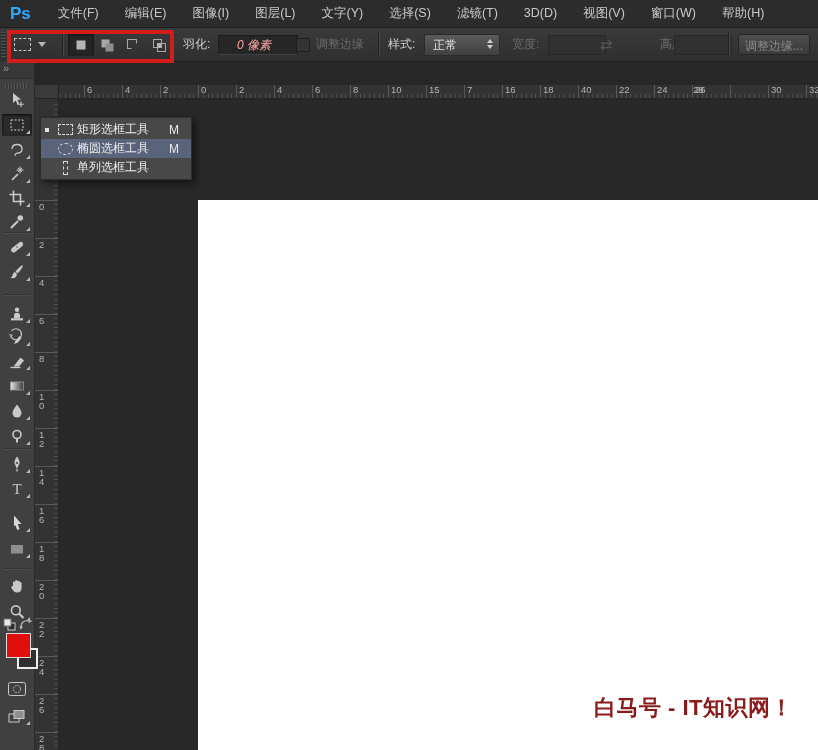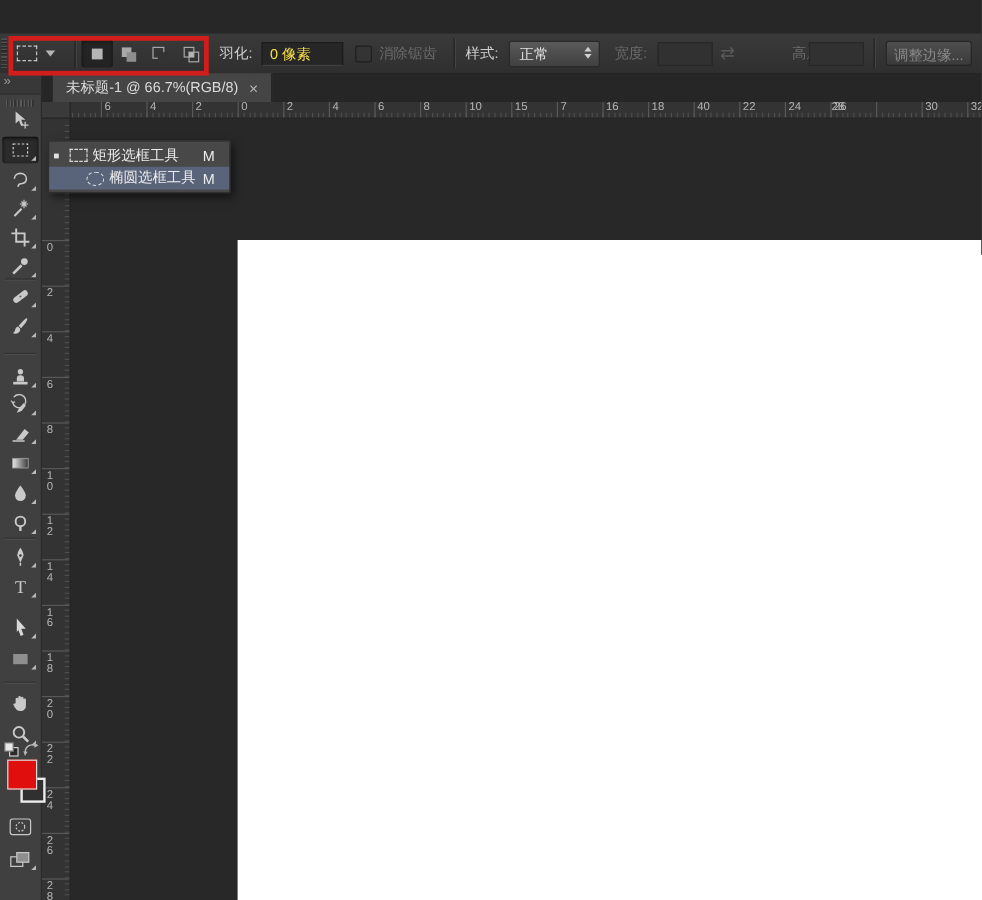"Ps" div.menubar { html: none -> <div> <span>Ps</span> <span>文件(F)</span> <span>编辑(E)</span> <span>图像(I)</span> <span>图层(L)</span> <span>文字(Y)</span> <span>选择(S)</span> <span>滤镜(T)</span> <span>3D(D)</span> <span>视图(V)</span> <span>窗口(W)</span> <span>帮助(H)</span> </div> }
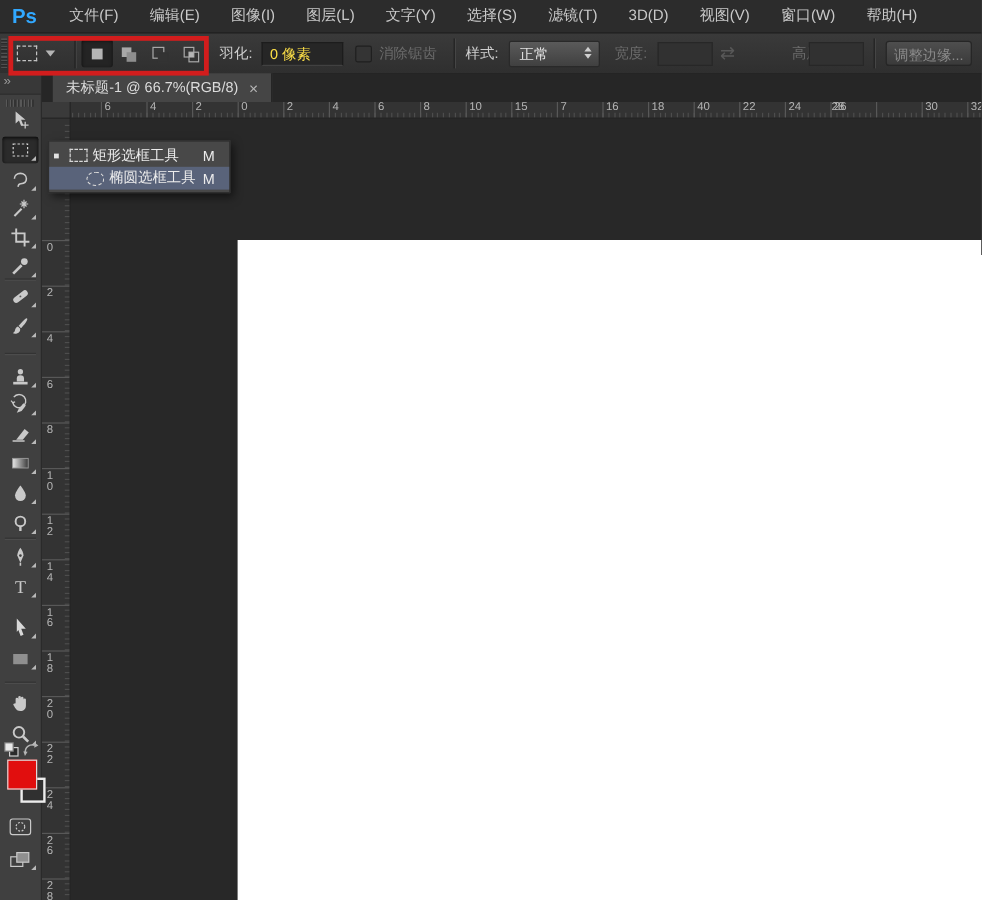"0 像素" .ob-input { color: #fde047 -> #fca5a5; font-style: none -> italic; padding-left: 6px -> 18px }
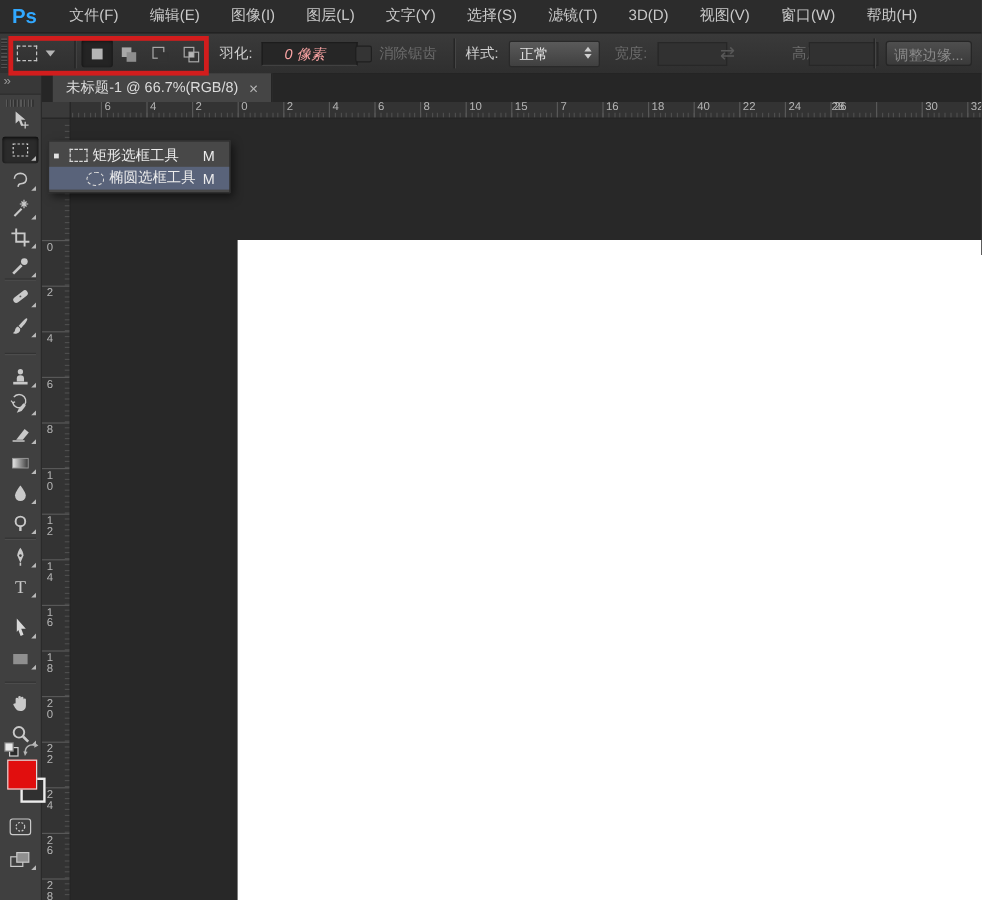"消除锯齿" span.ob-label { text: 消除锯齿 -> 调整边缘 }
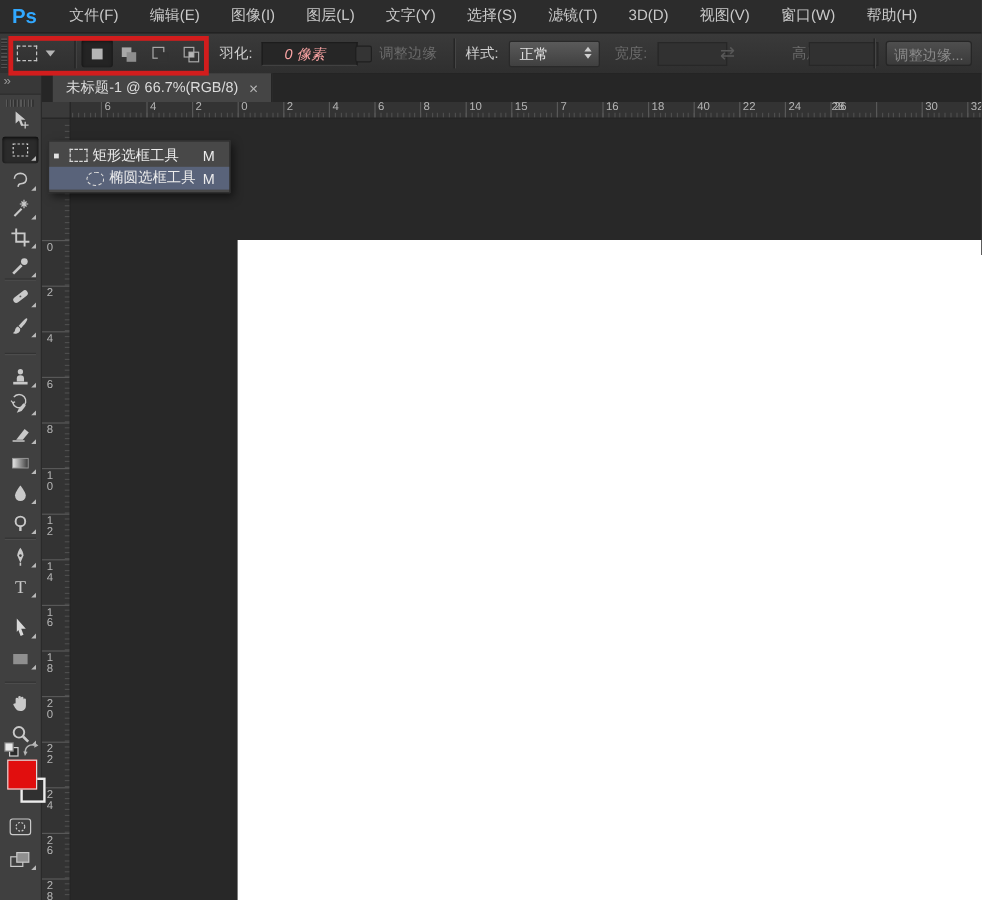"未标题-1 @ 66.7%(RGB/8)" div.tabbar { html: <div> <div> <span>未标题-1 @ 66.7%(RGB/8)</span> <span>×</span> </div> </div> -> none }
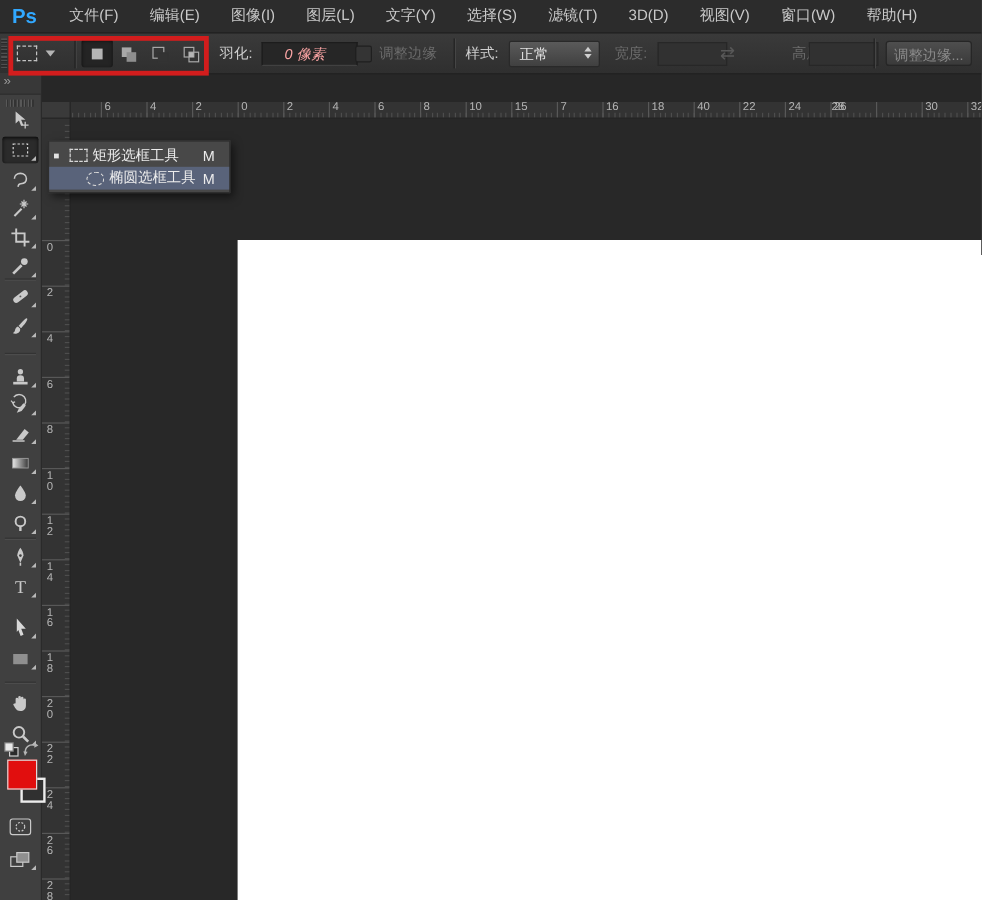"椭圆选框工具" .fly-row.hl { padding-left: 14px -> none }
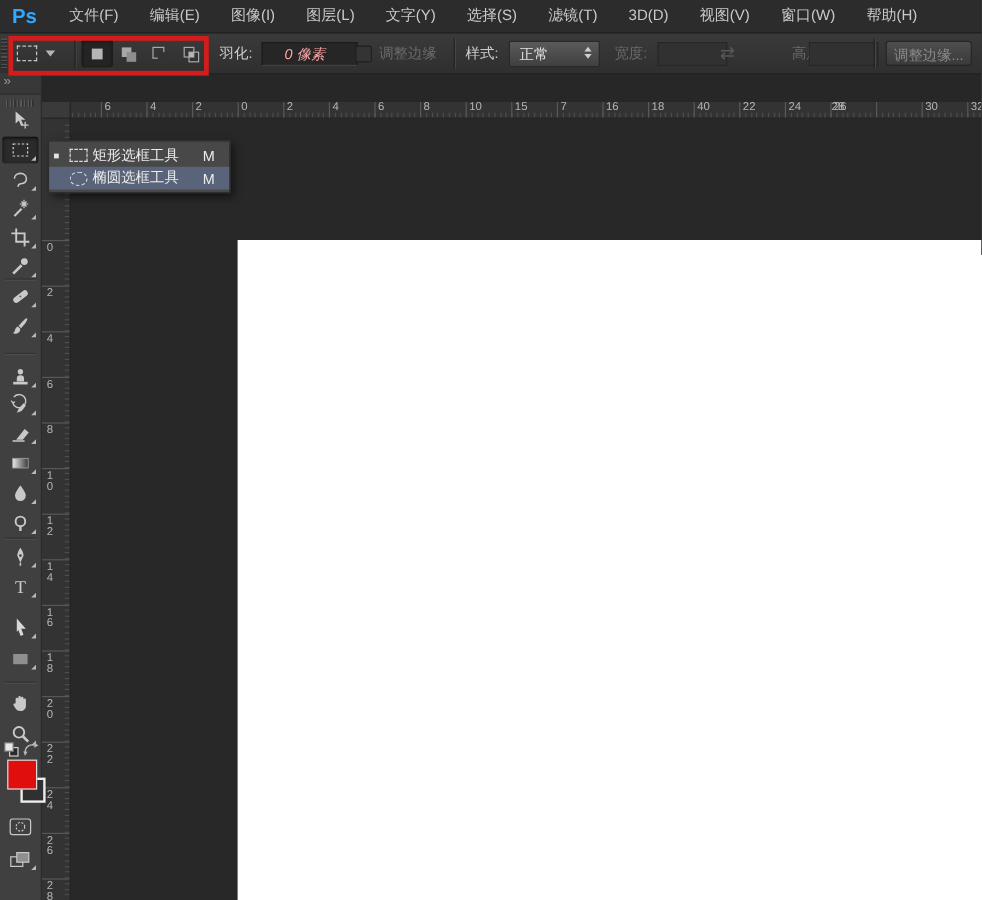"单列选框工具" div.fly-row { html: none -> <div> <span></span> <span> <span></span> </span> <span>单列选框工具</span> <span></span> </div> }
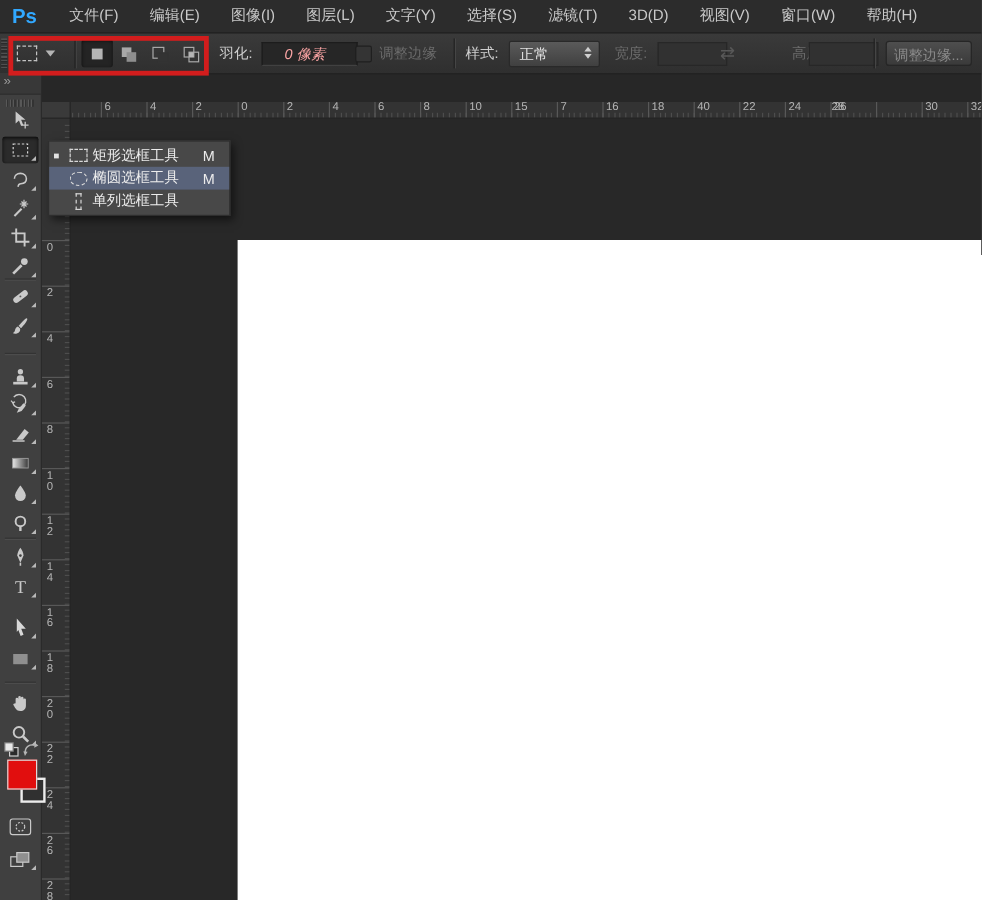"白马号 - IT知识网！" div.watermark { html: none -> <div>白马号 - IT知识网！</div> }
